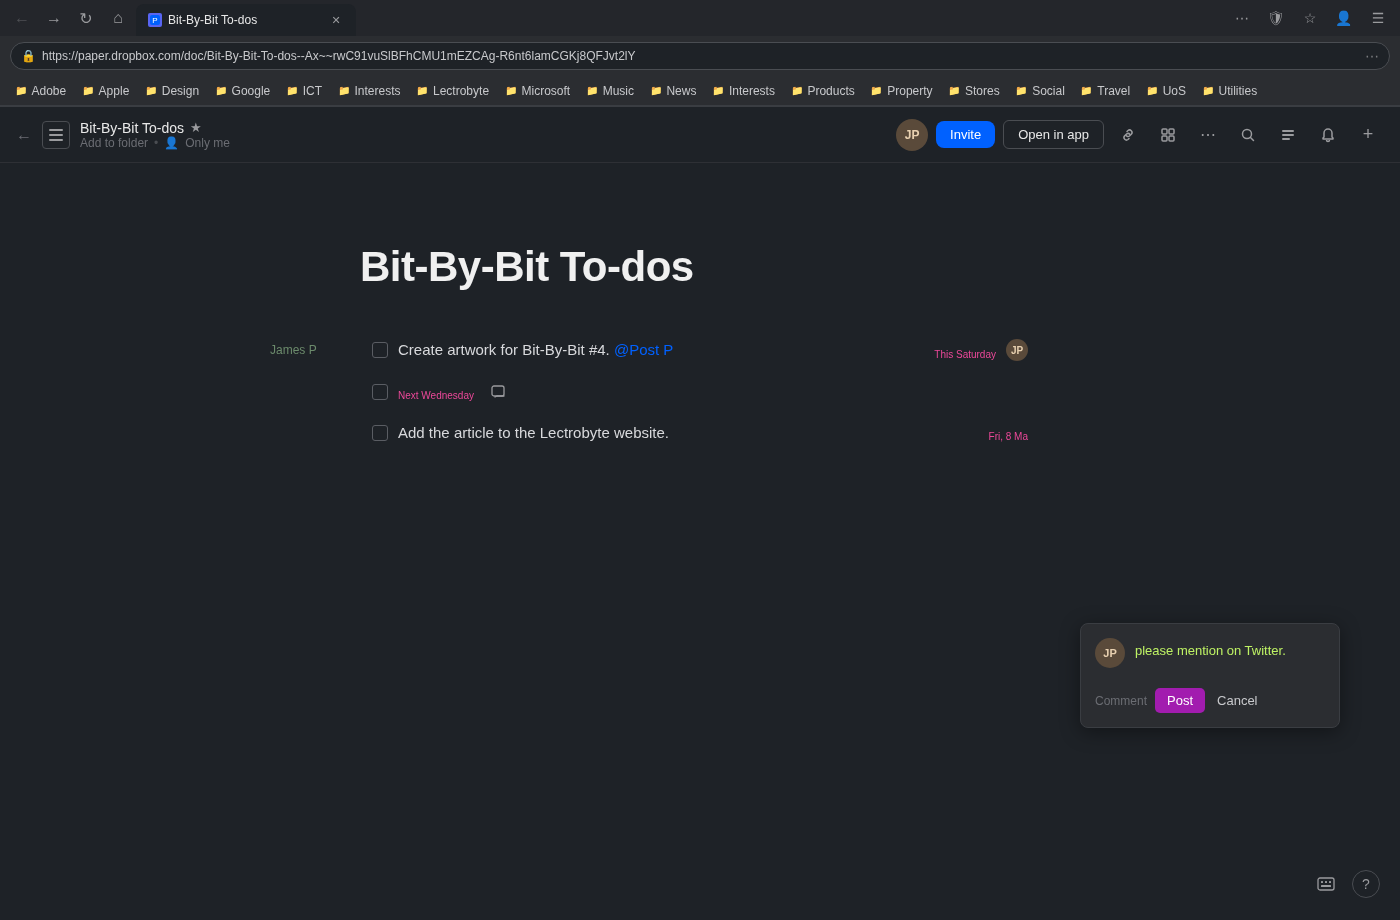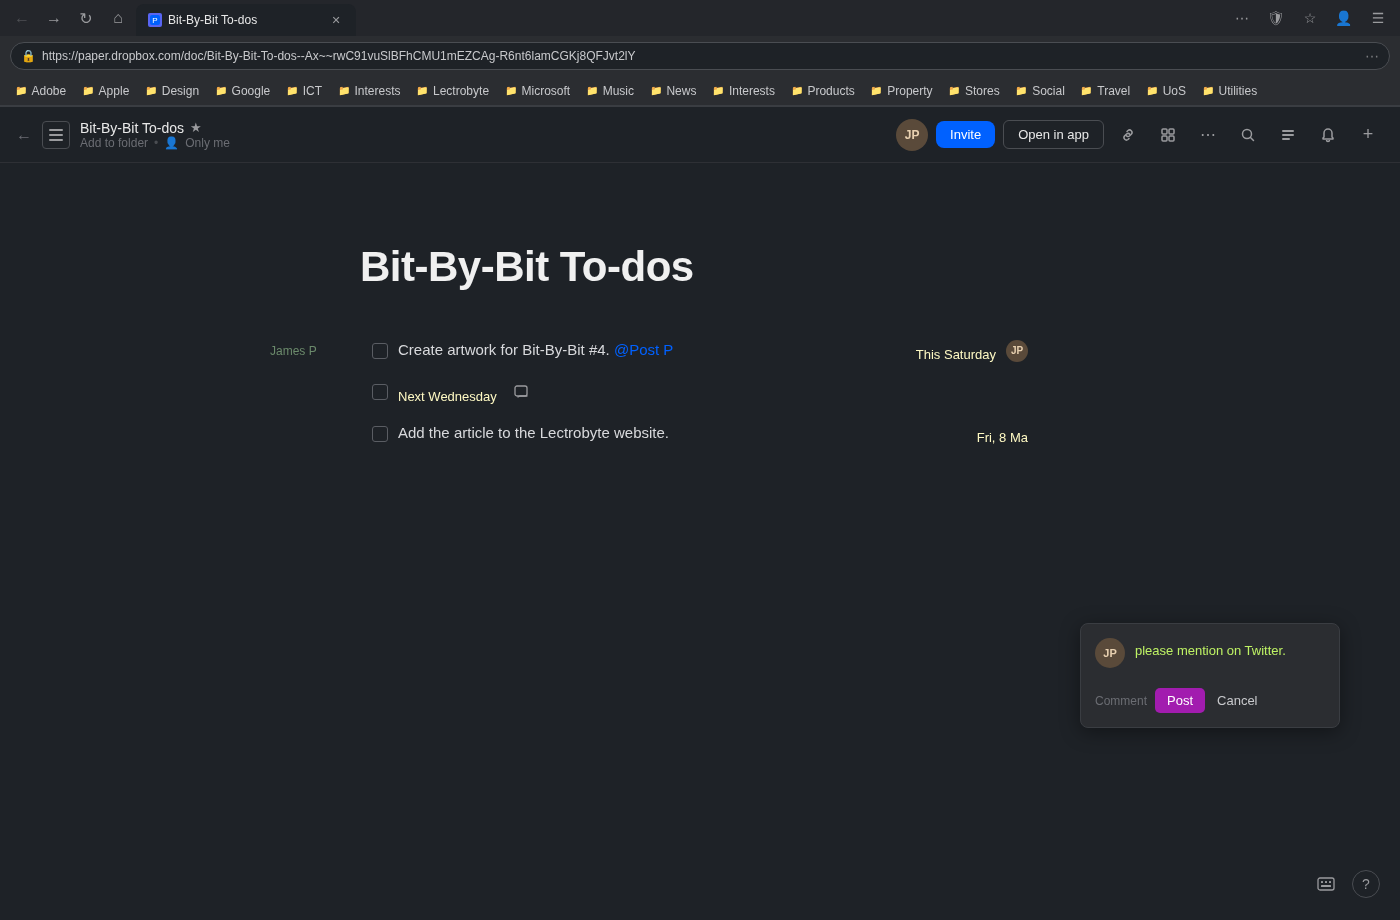"This Saturday" .todo-due { color: #fef9c3 -> #ec4899; font-size: 13px -> 10px }
